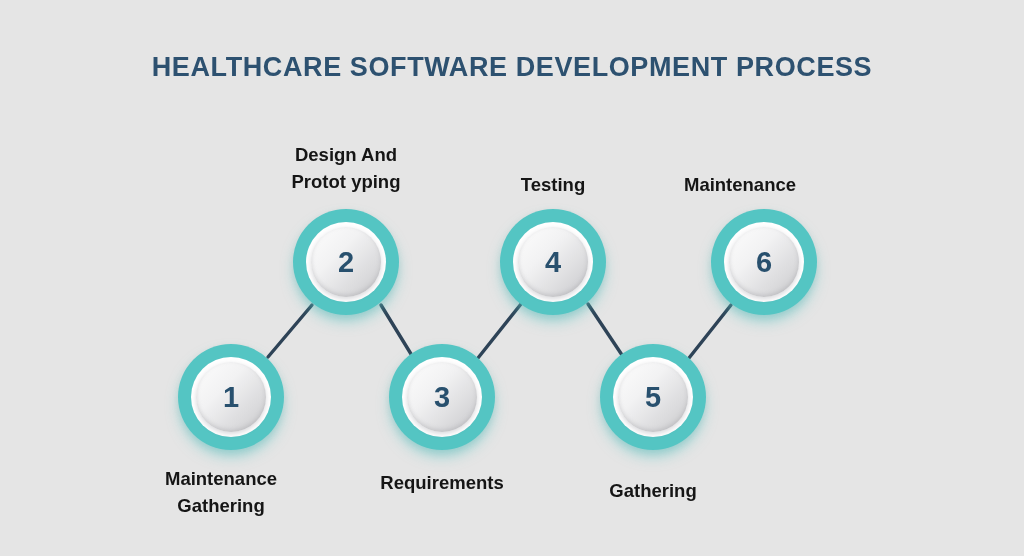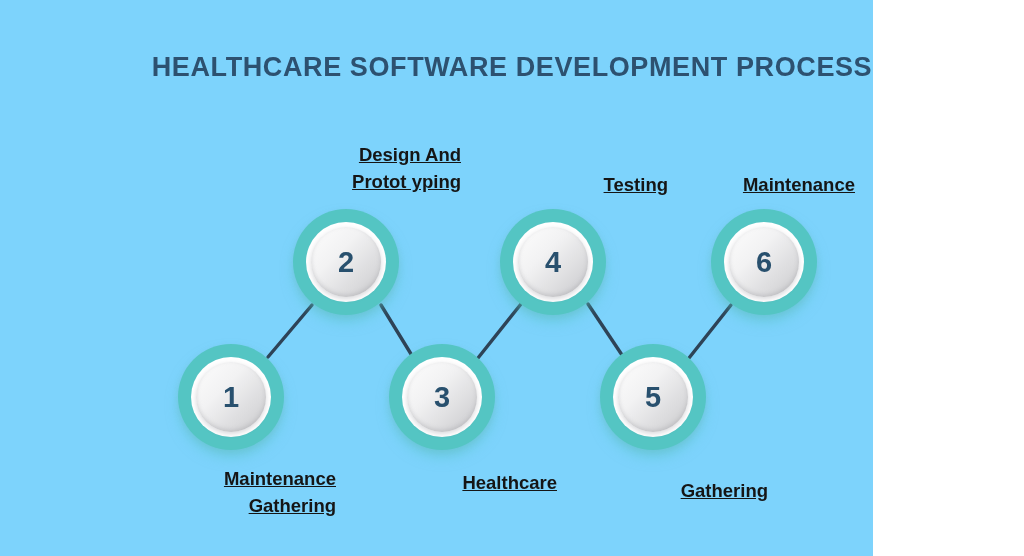"HEALTHCARE SOFTWARE DEVELOPMENT PROCESS" #canvas { background: #7dd3fc -> #e5e5e5; width: 873px -> 1024px }
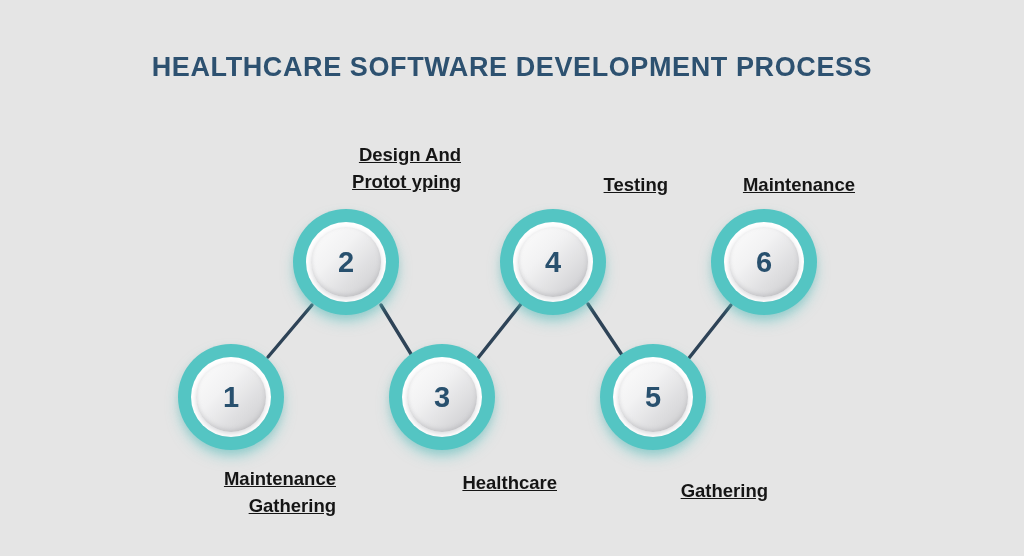"Design And" .node-label { text-align: right -> center; text-decoration: underline -> none }
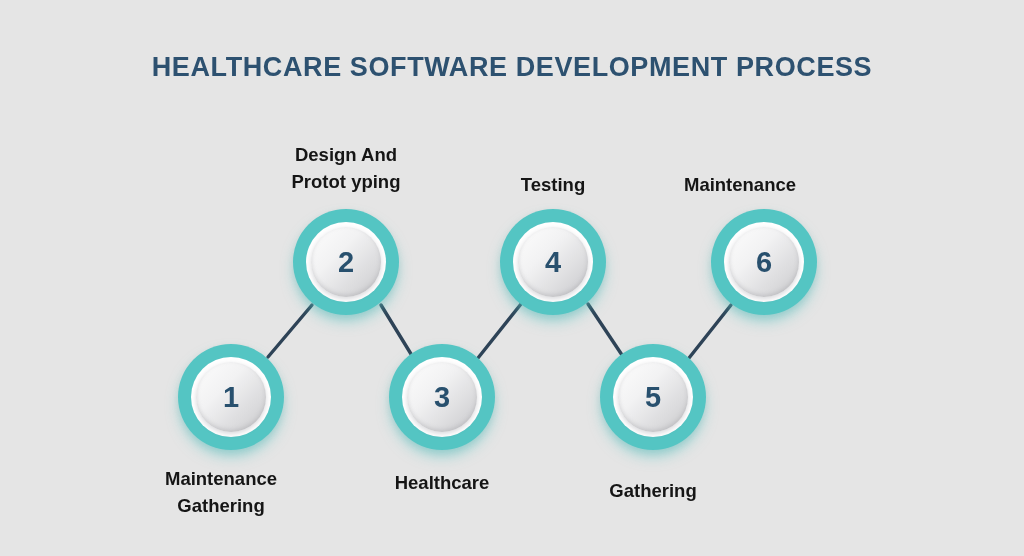"Healthcare" div.node-label { text: Healthcare -> Requirements }
